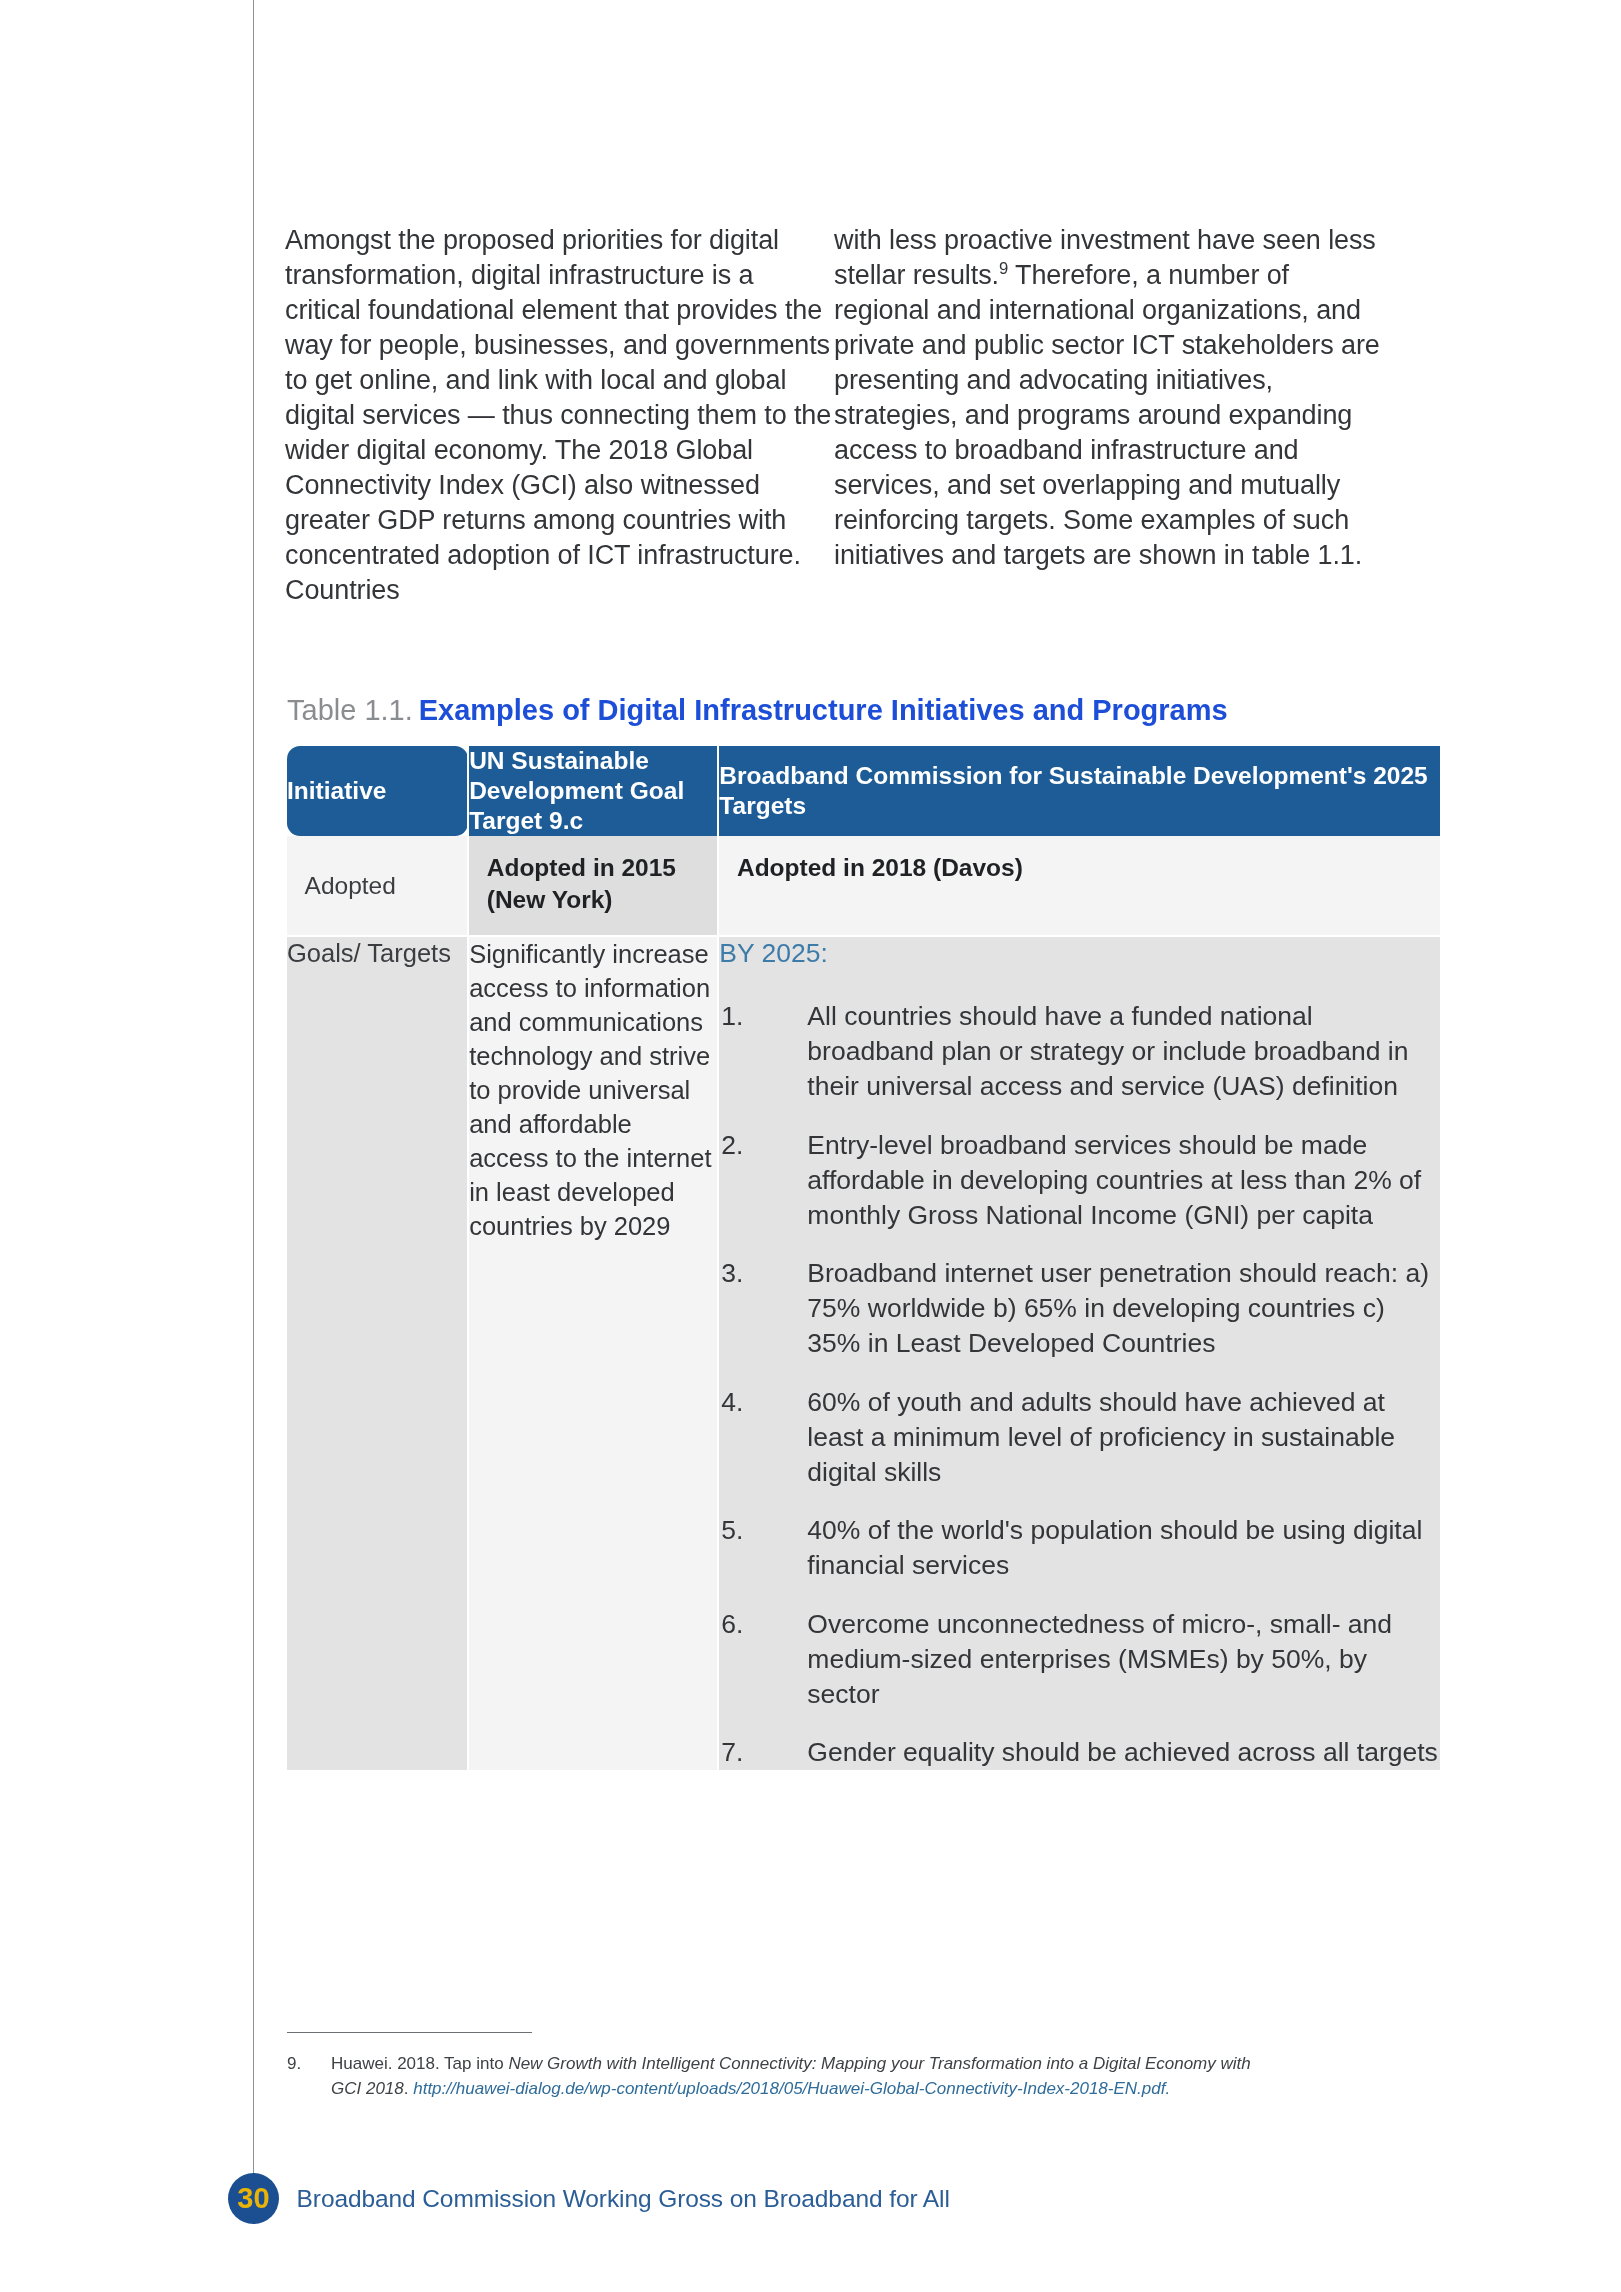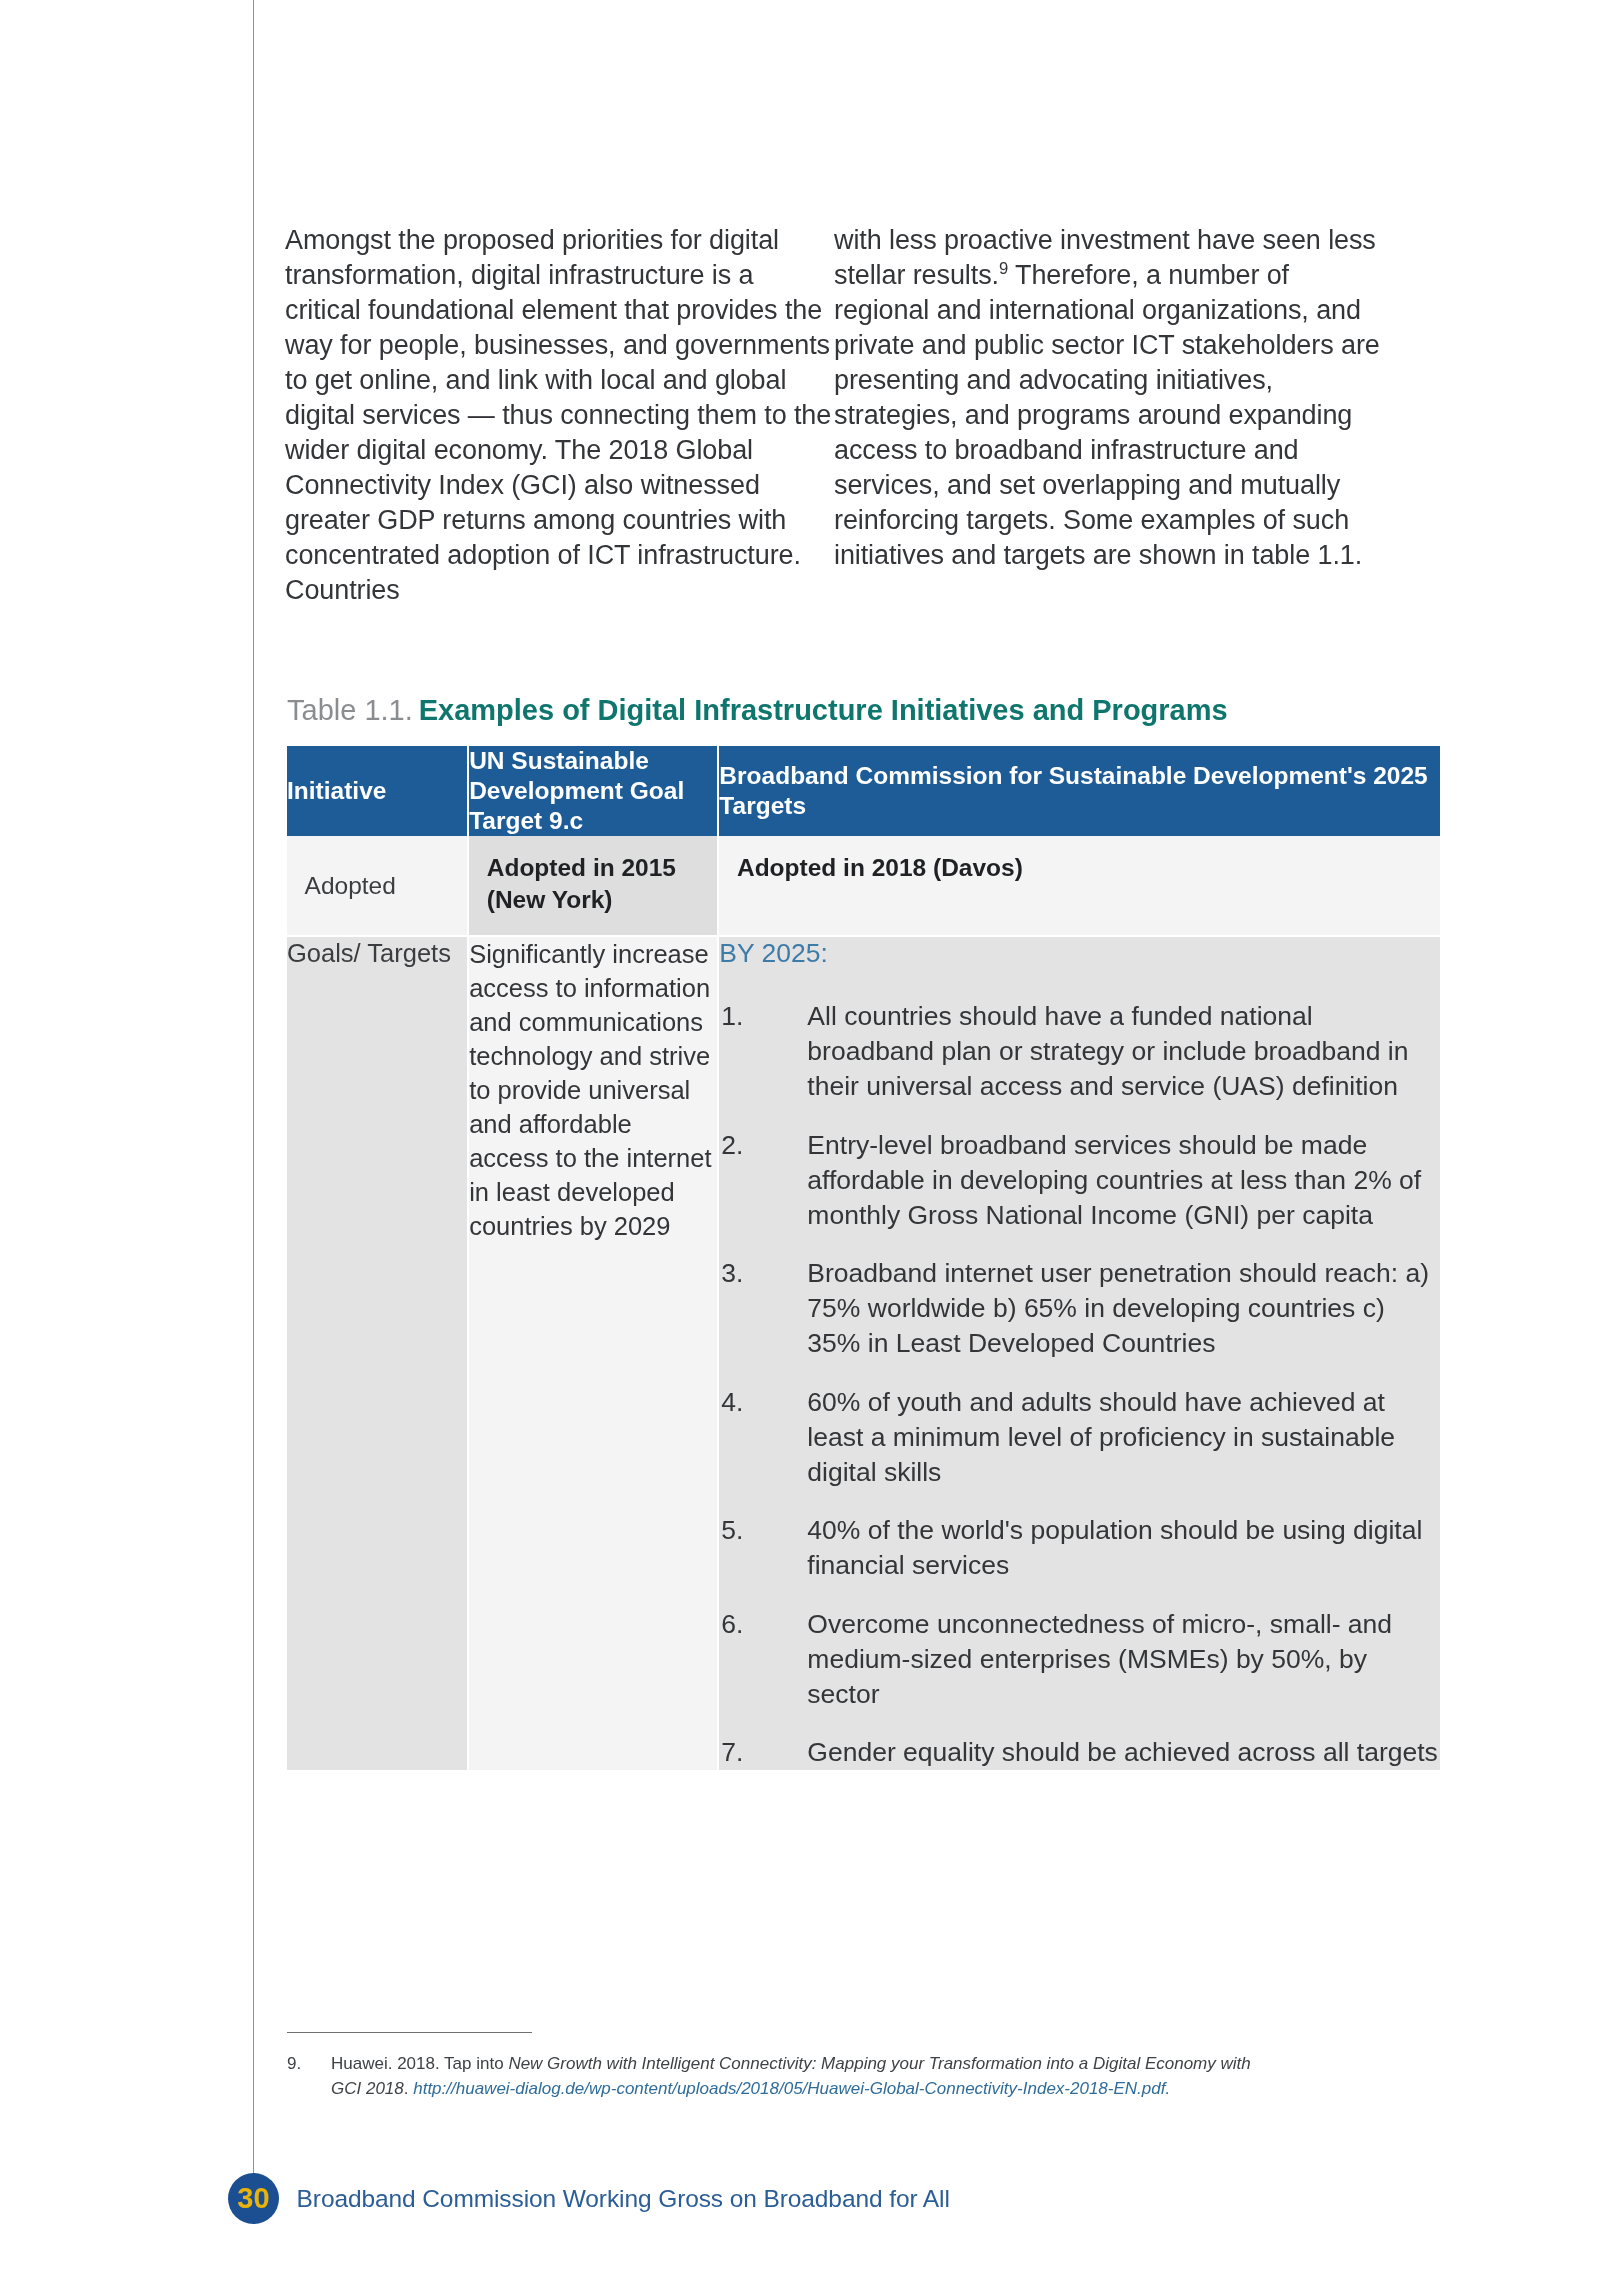"Examples of Digital Infrastructure" .caption-title { color: #0f766e -> #1d4ed8 }
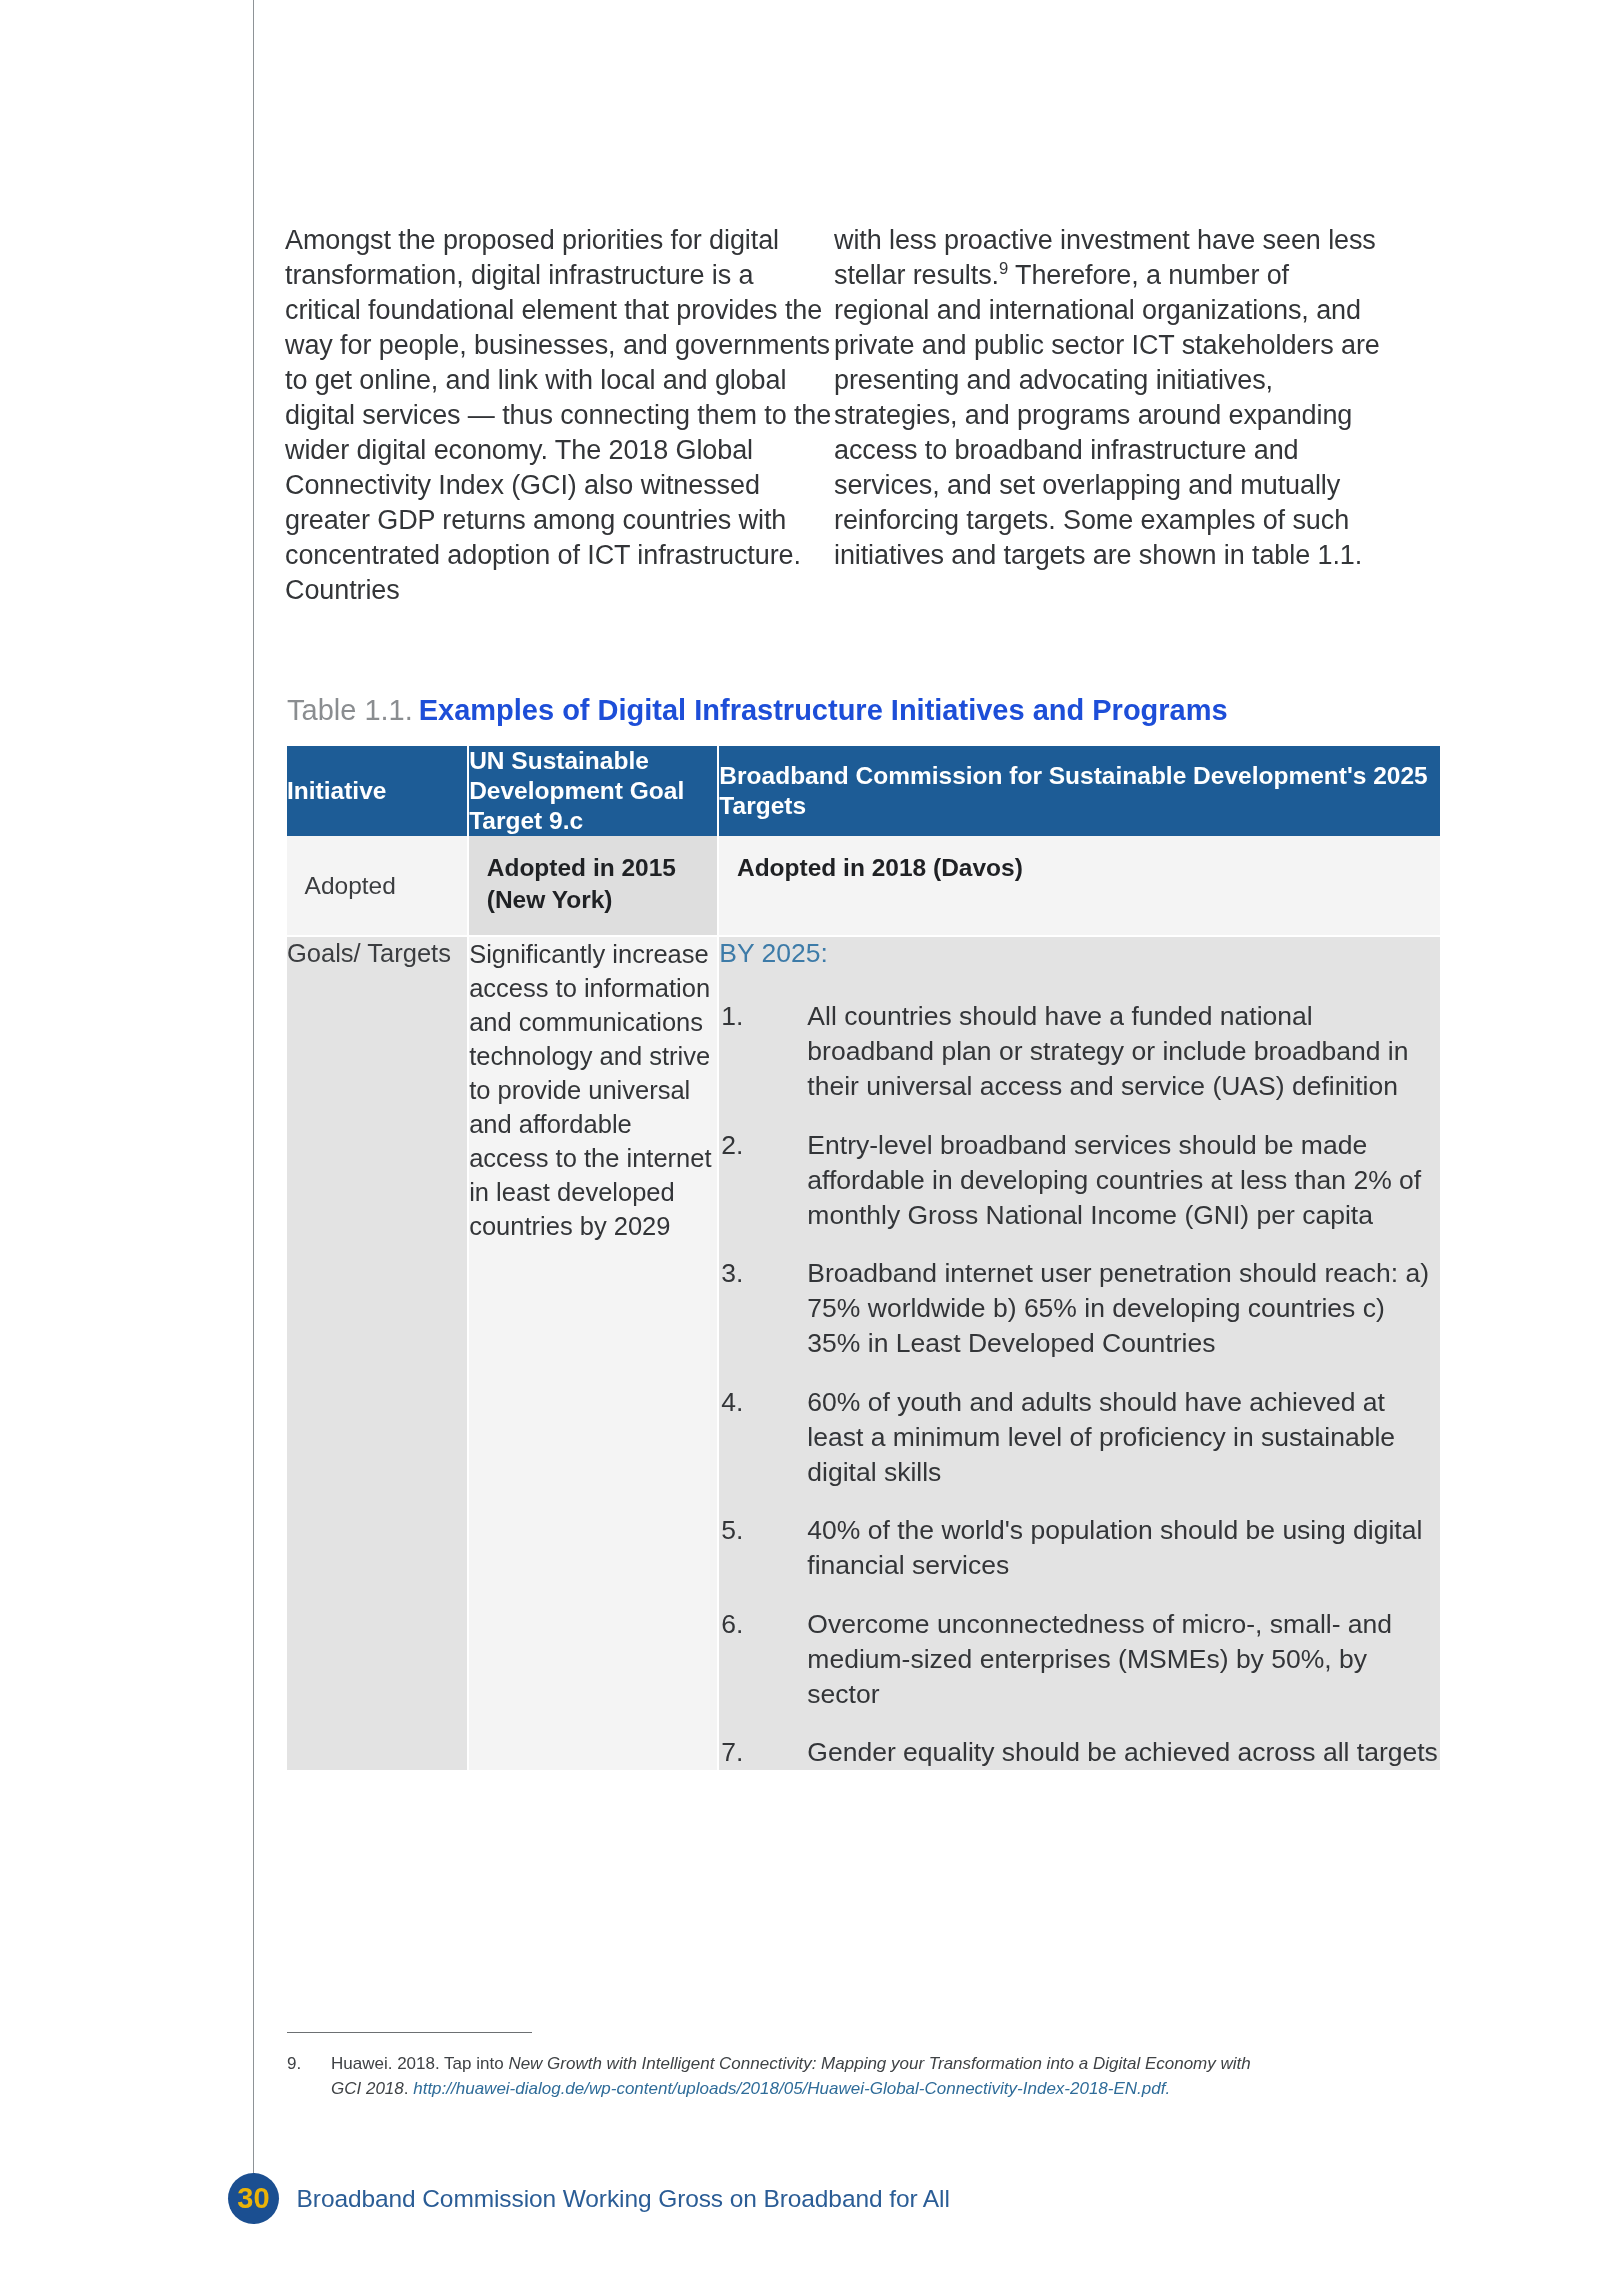"Initiative" thead th.hdr-initiative { border-radius: none -> 13px }
